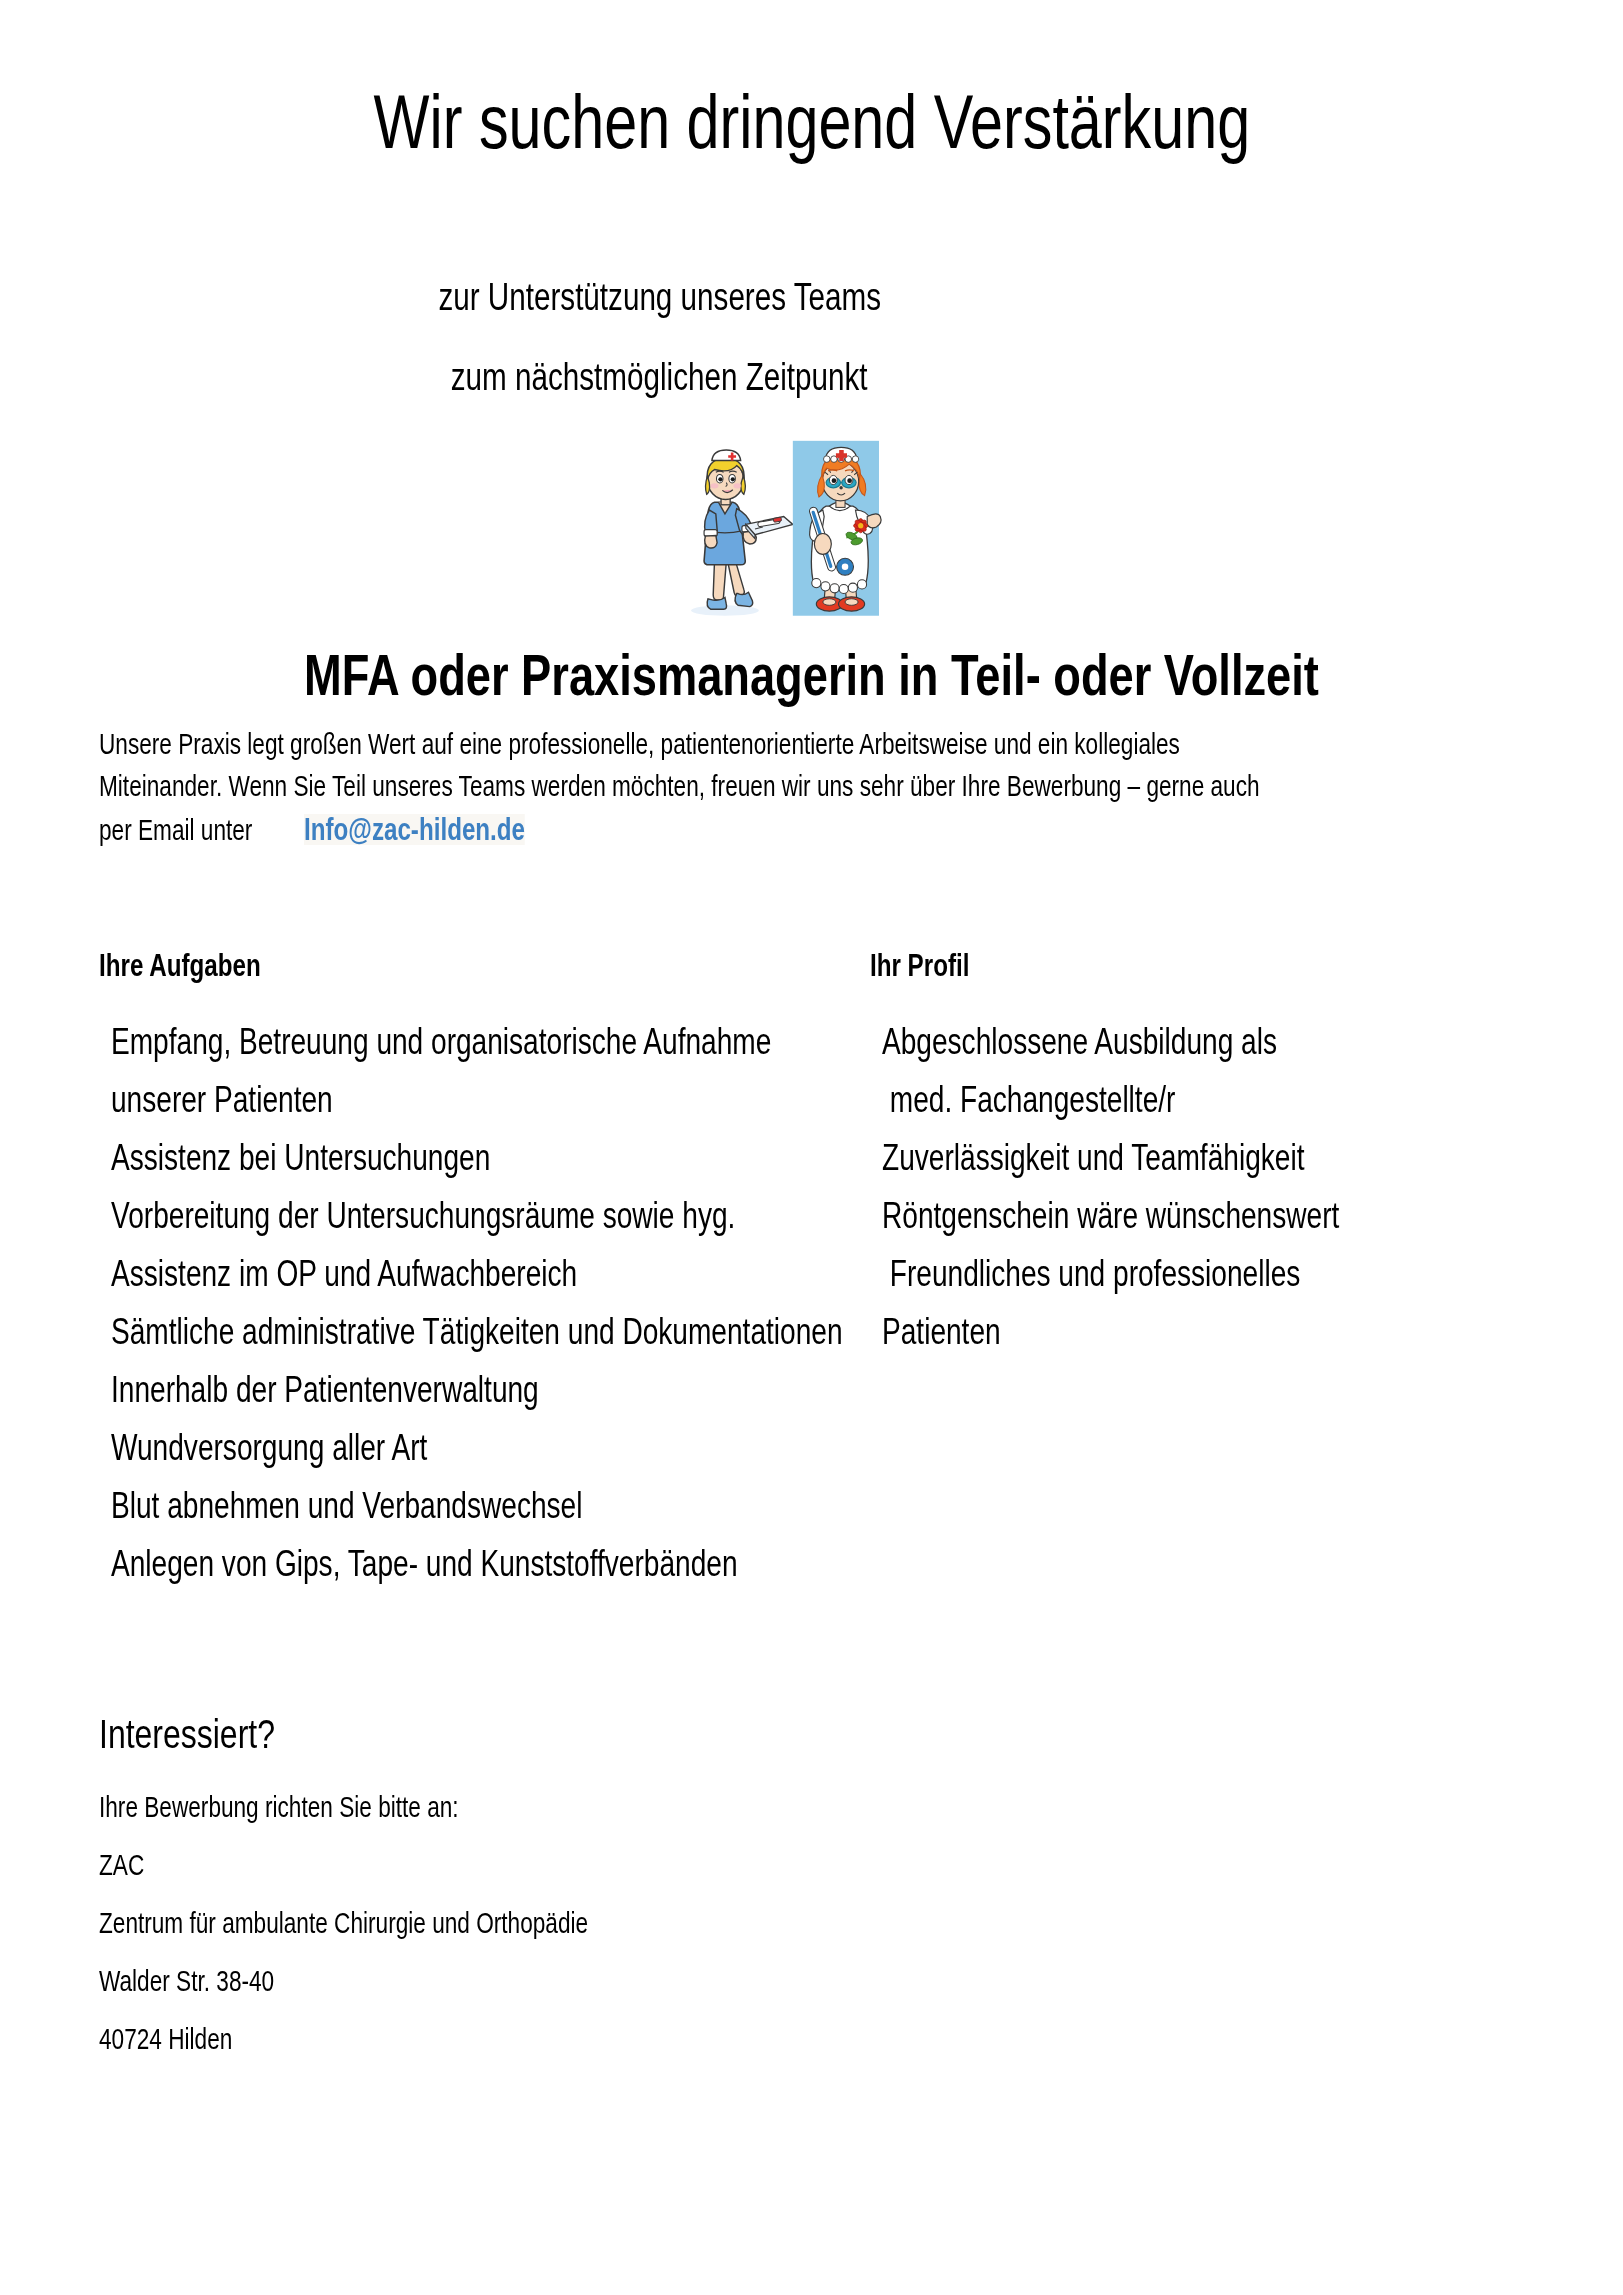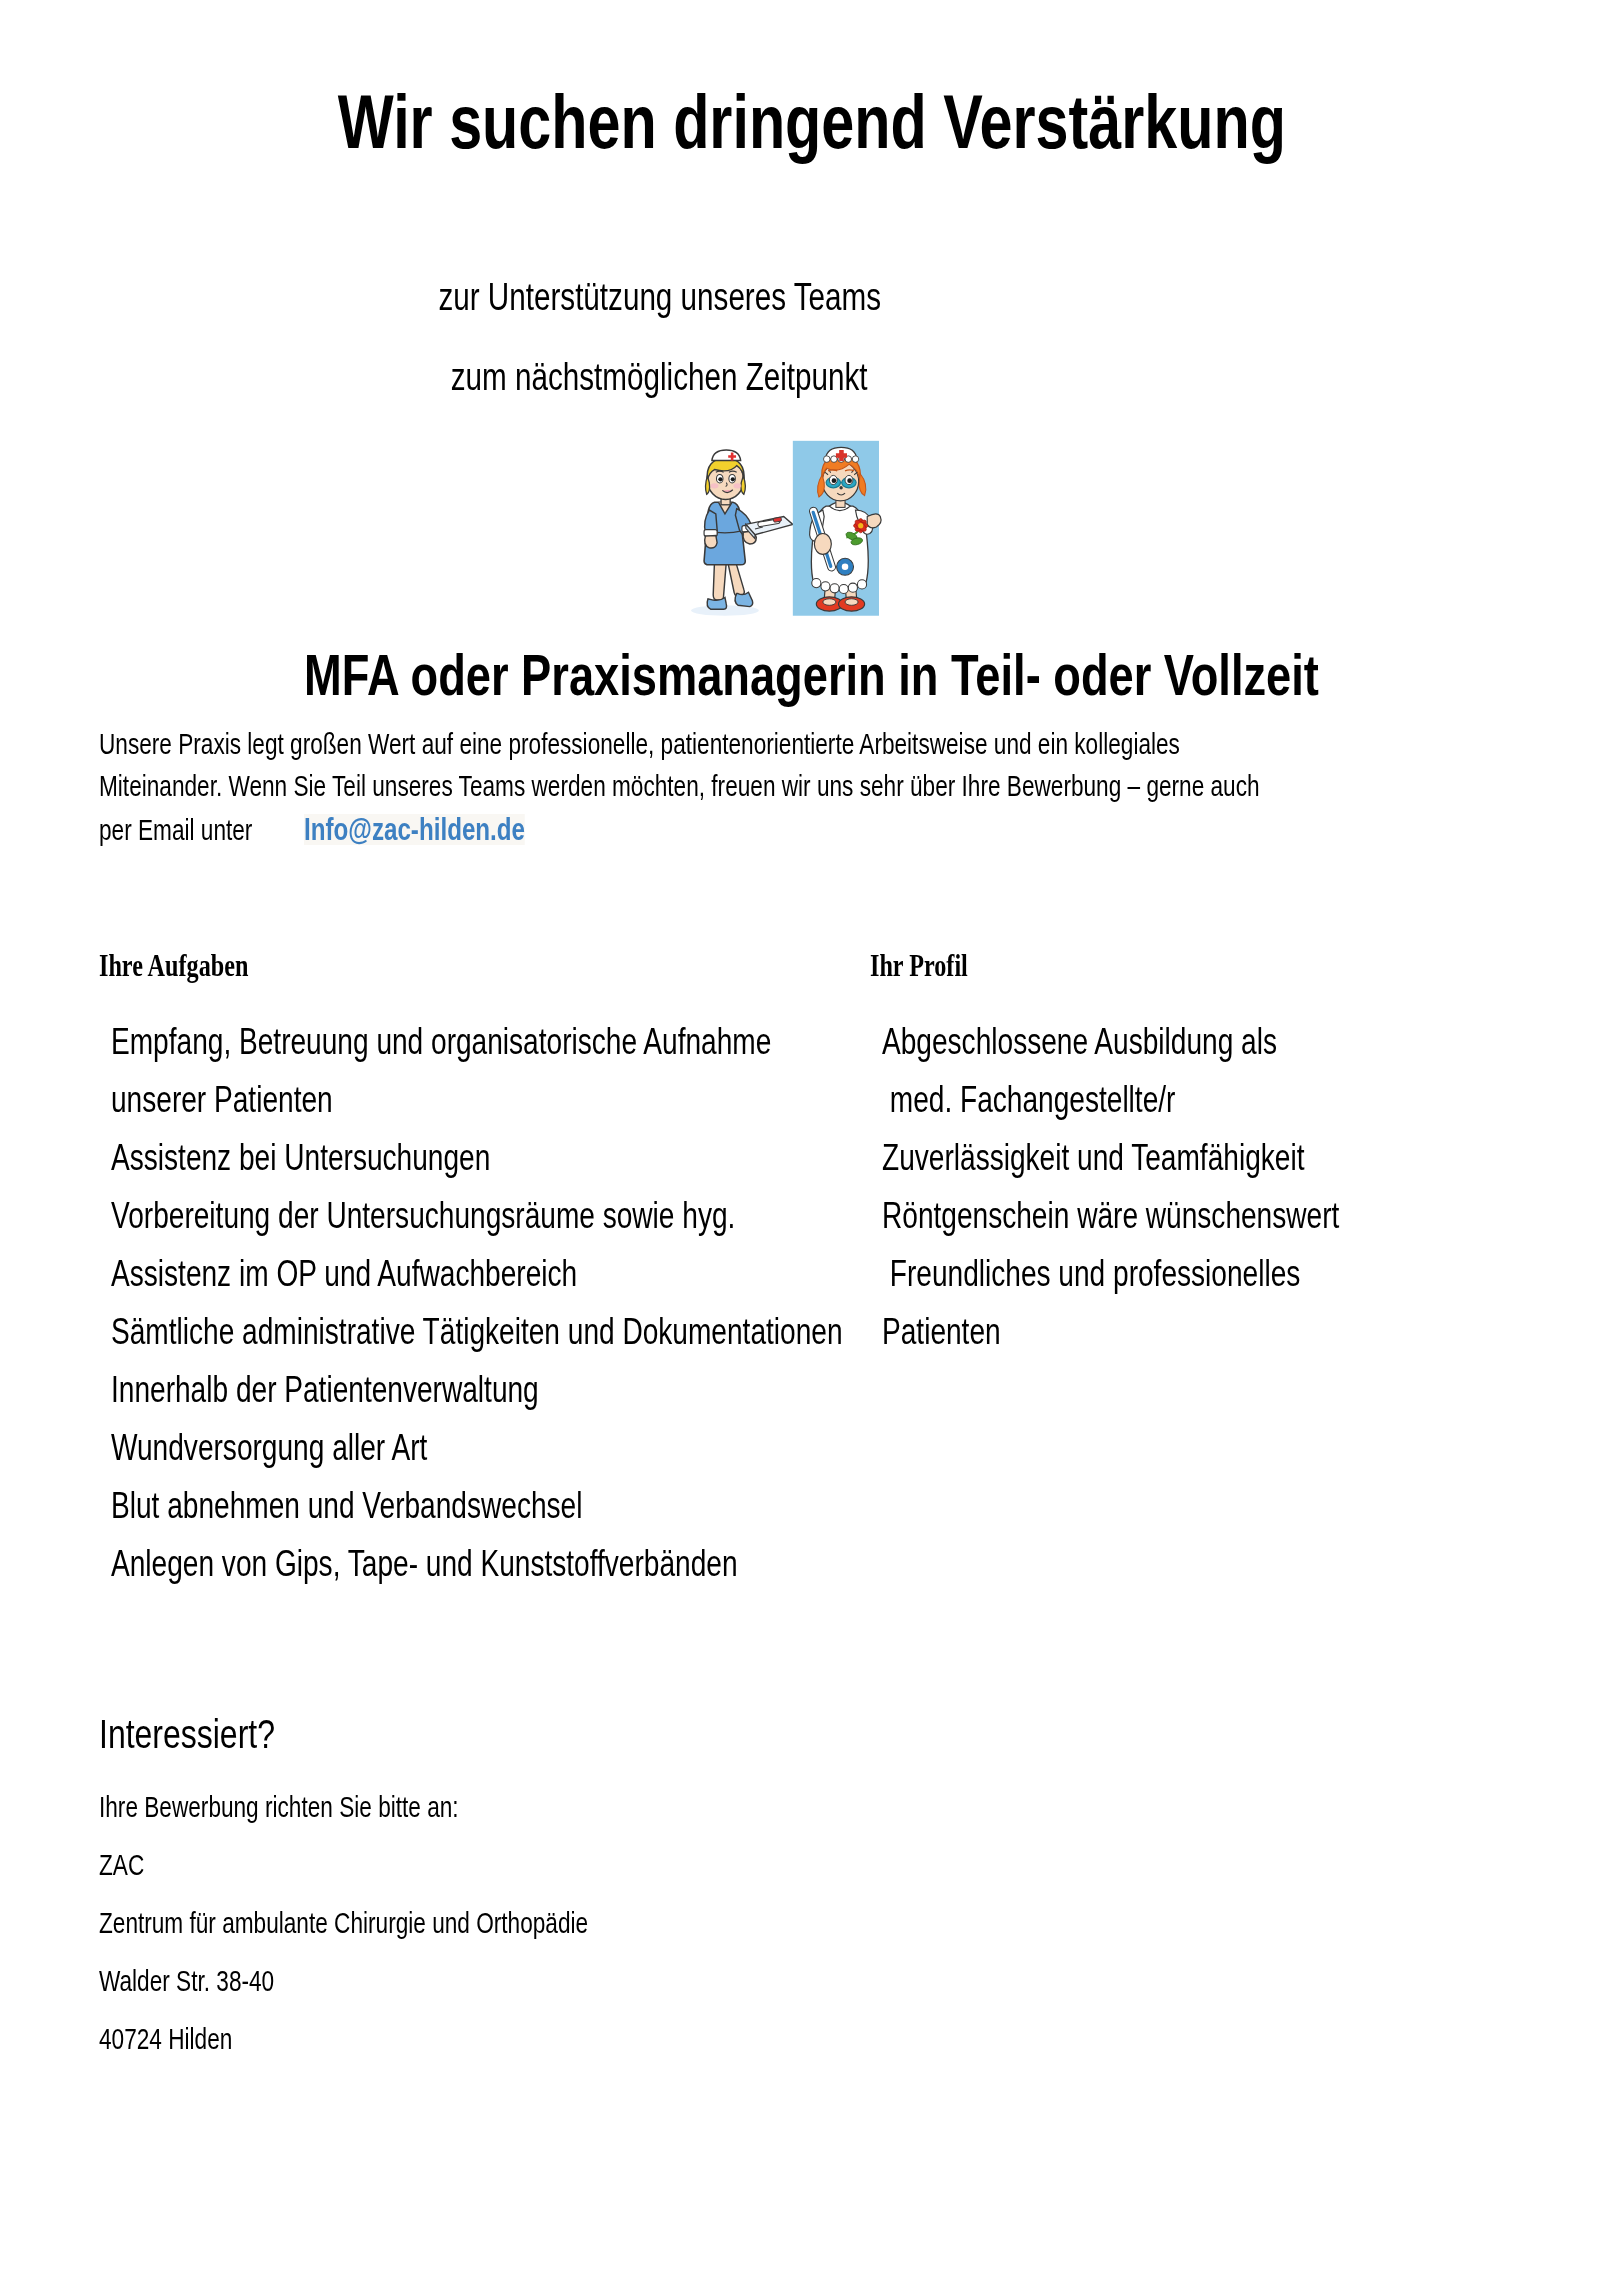"Wir suchen dringend Verstärkung" .doc-title { font-weight: bold -> normal }
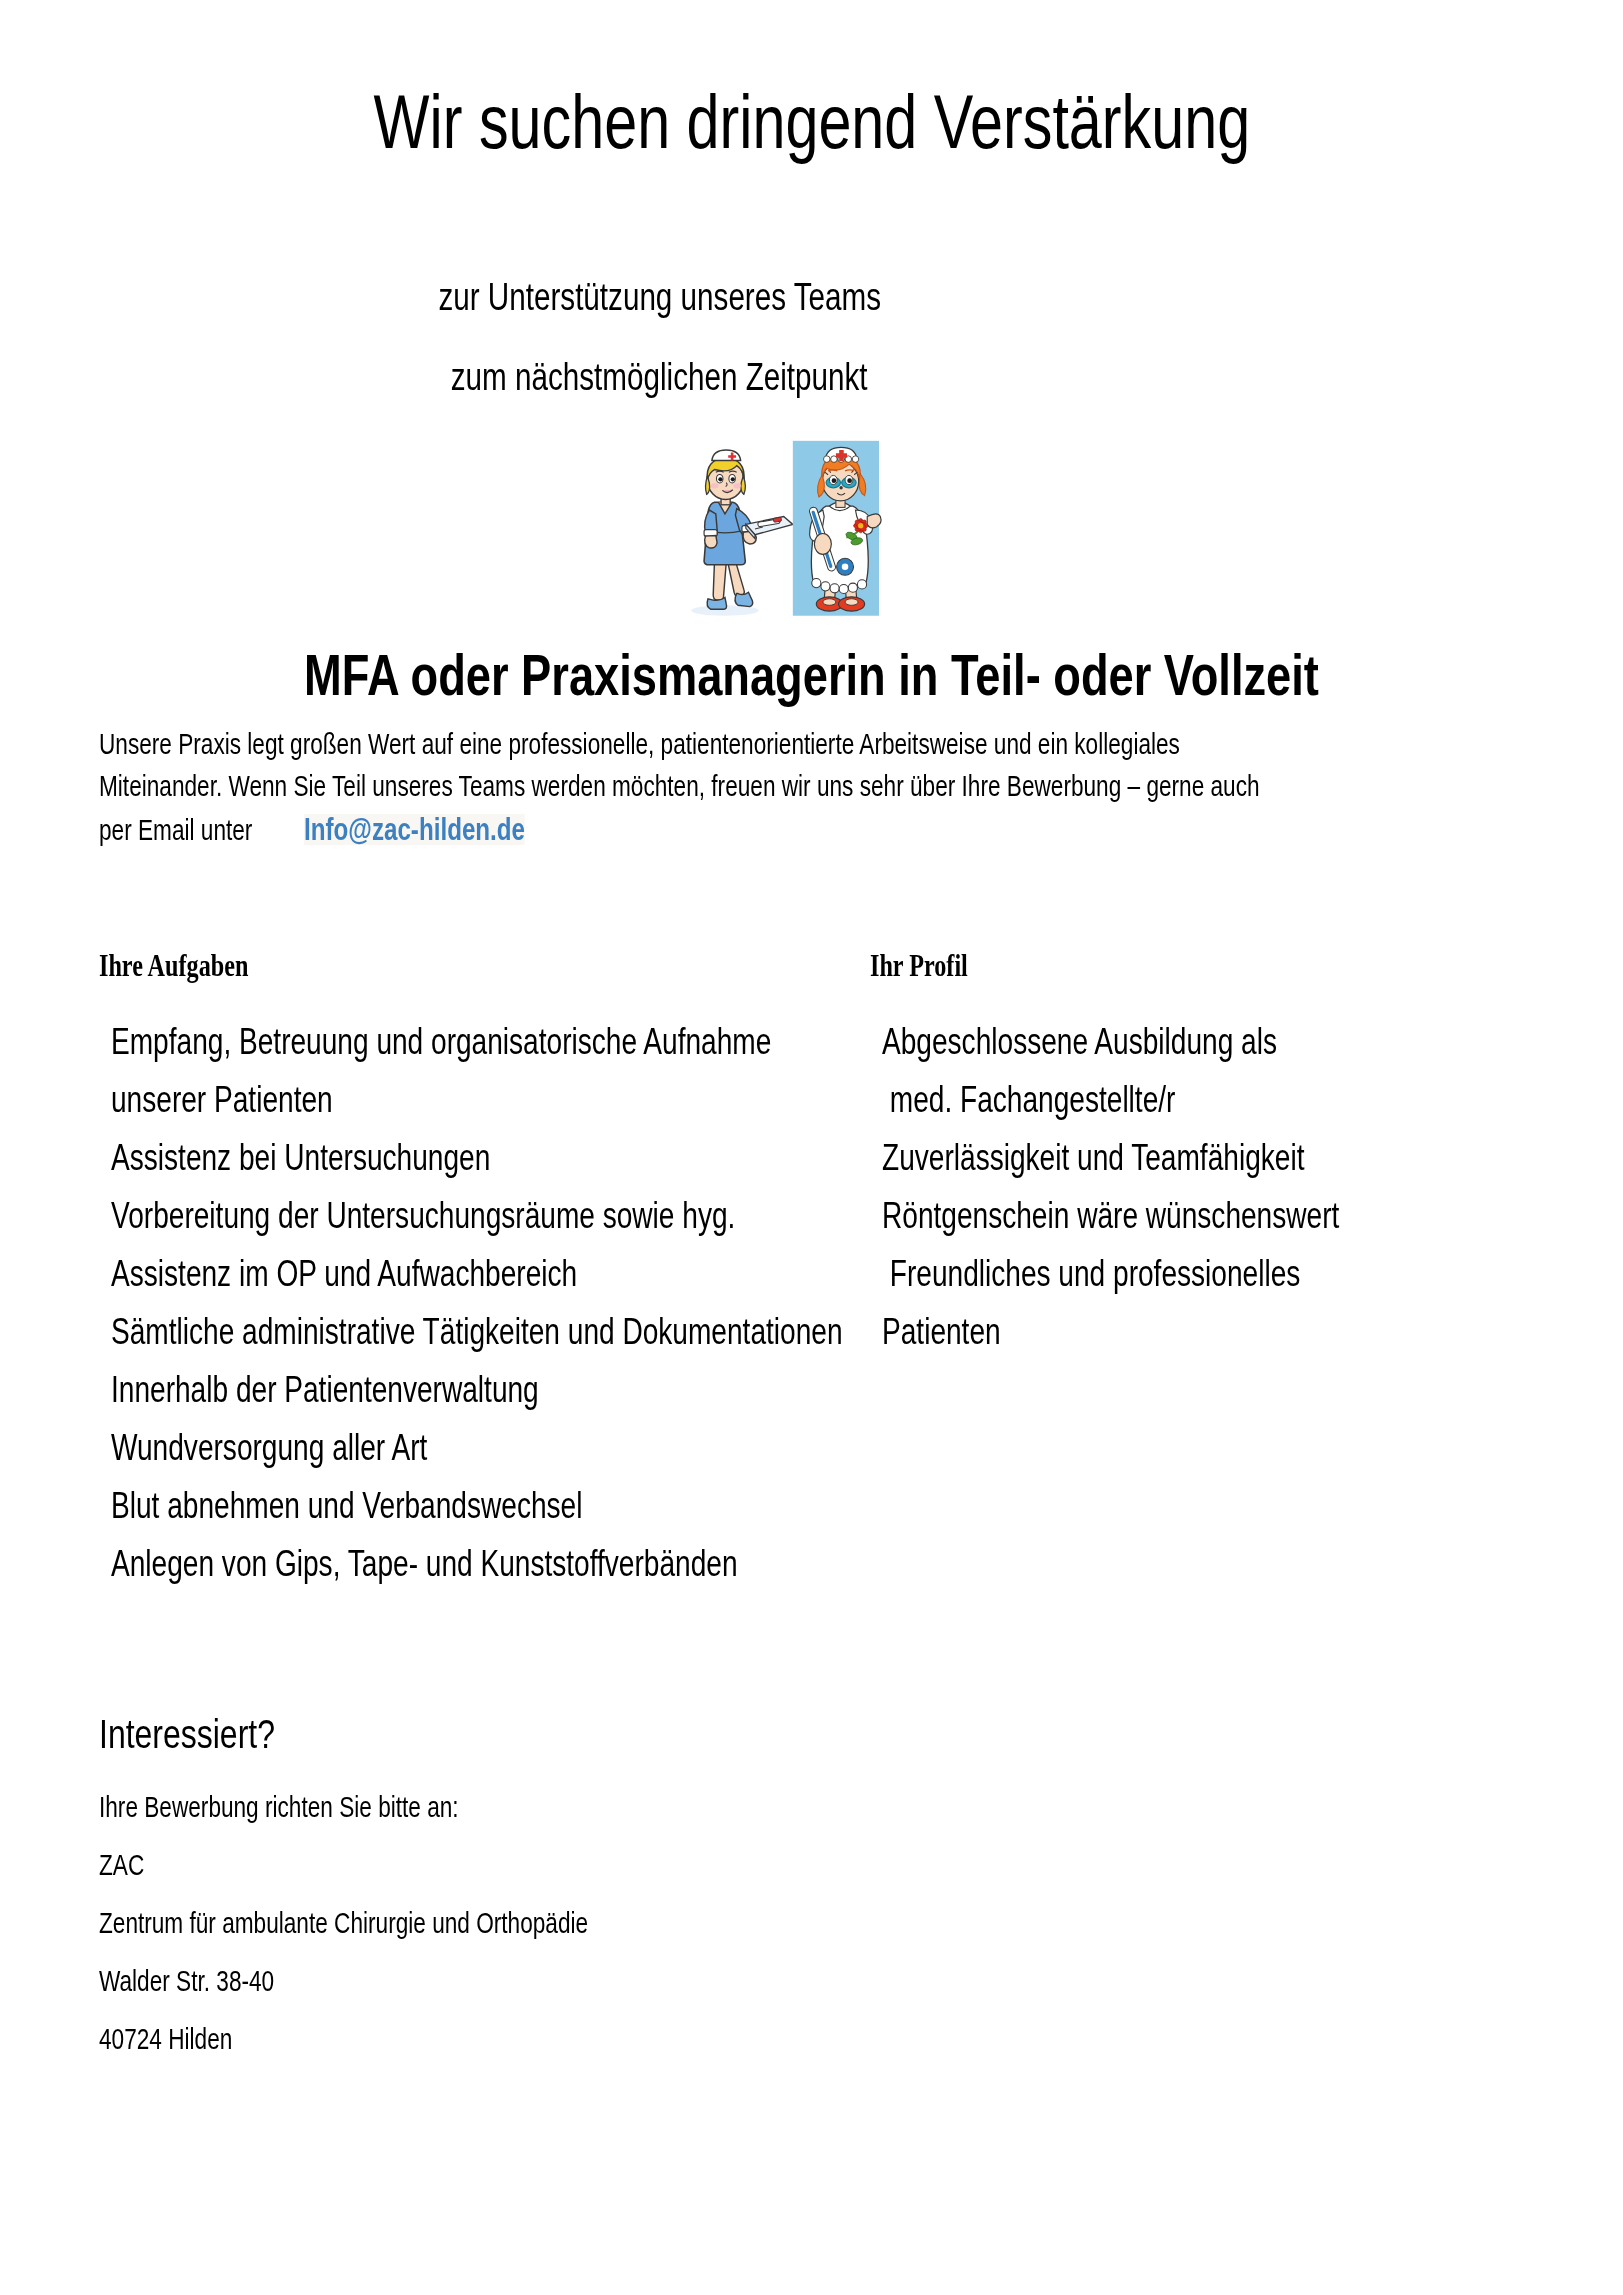"Ihre Aufgaben" .col-heading { font-family: Liberation Serif, serif -> none }
